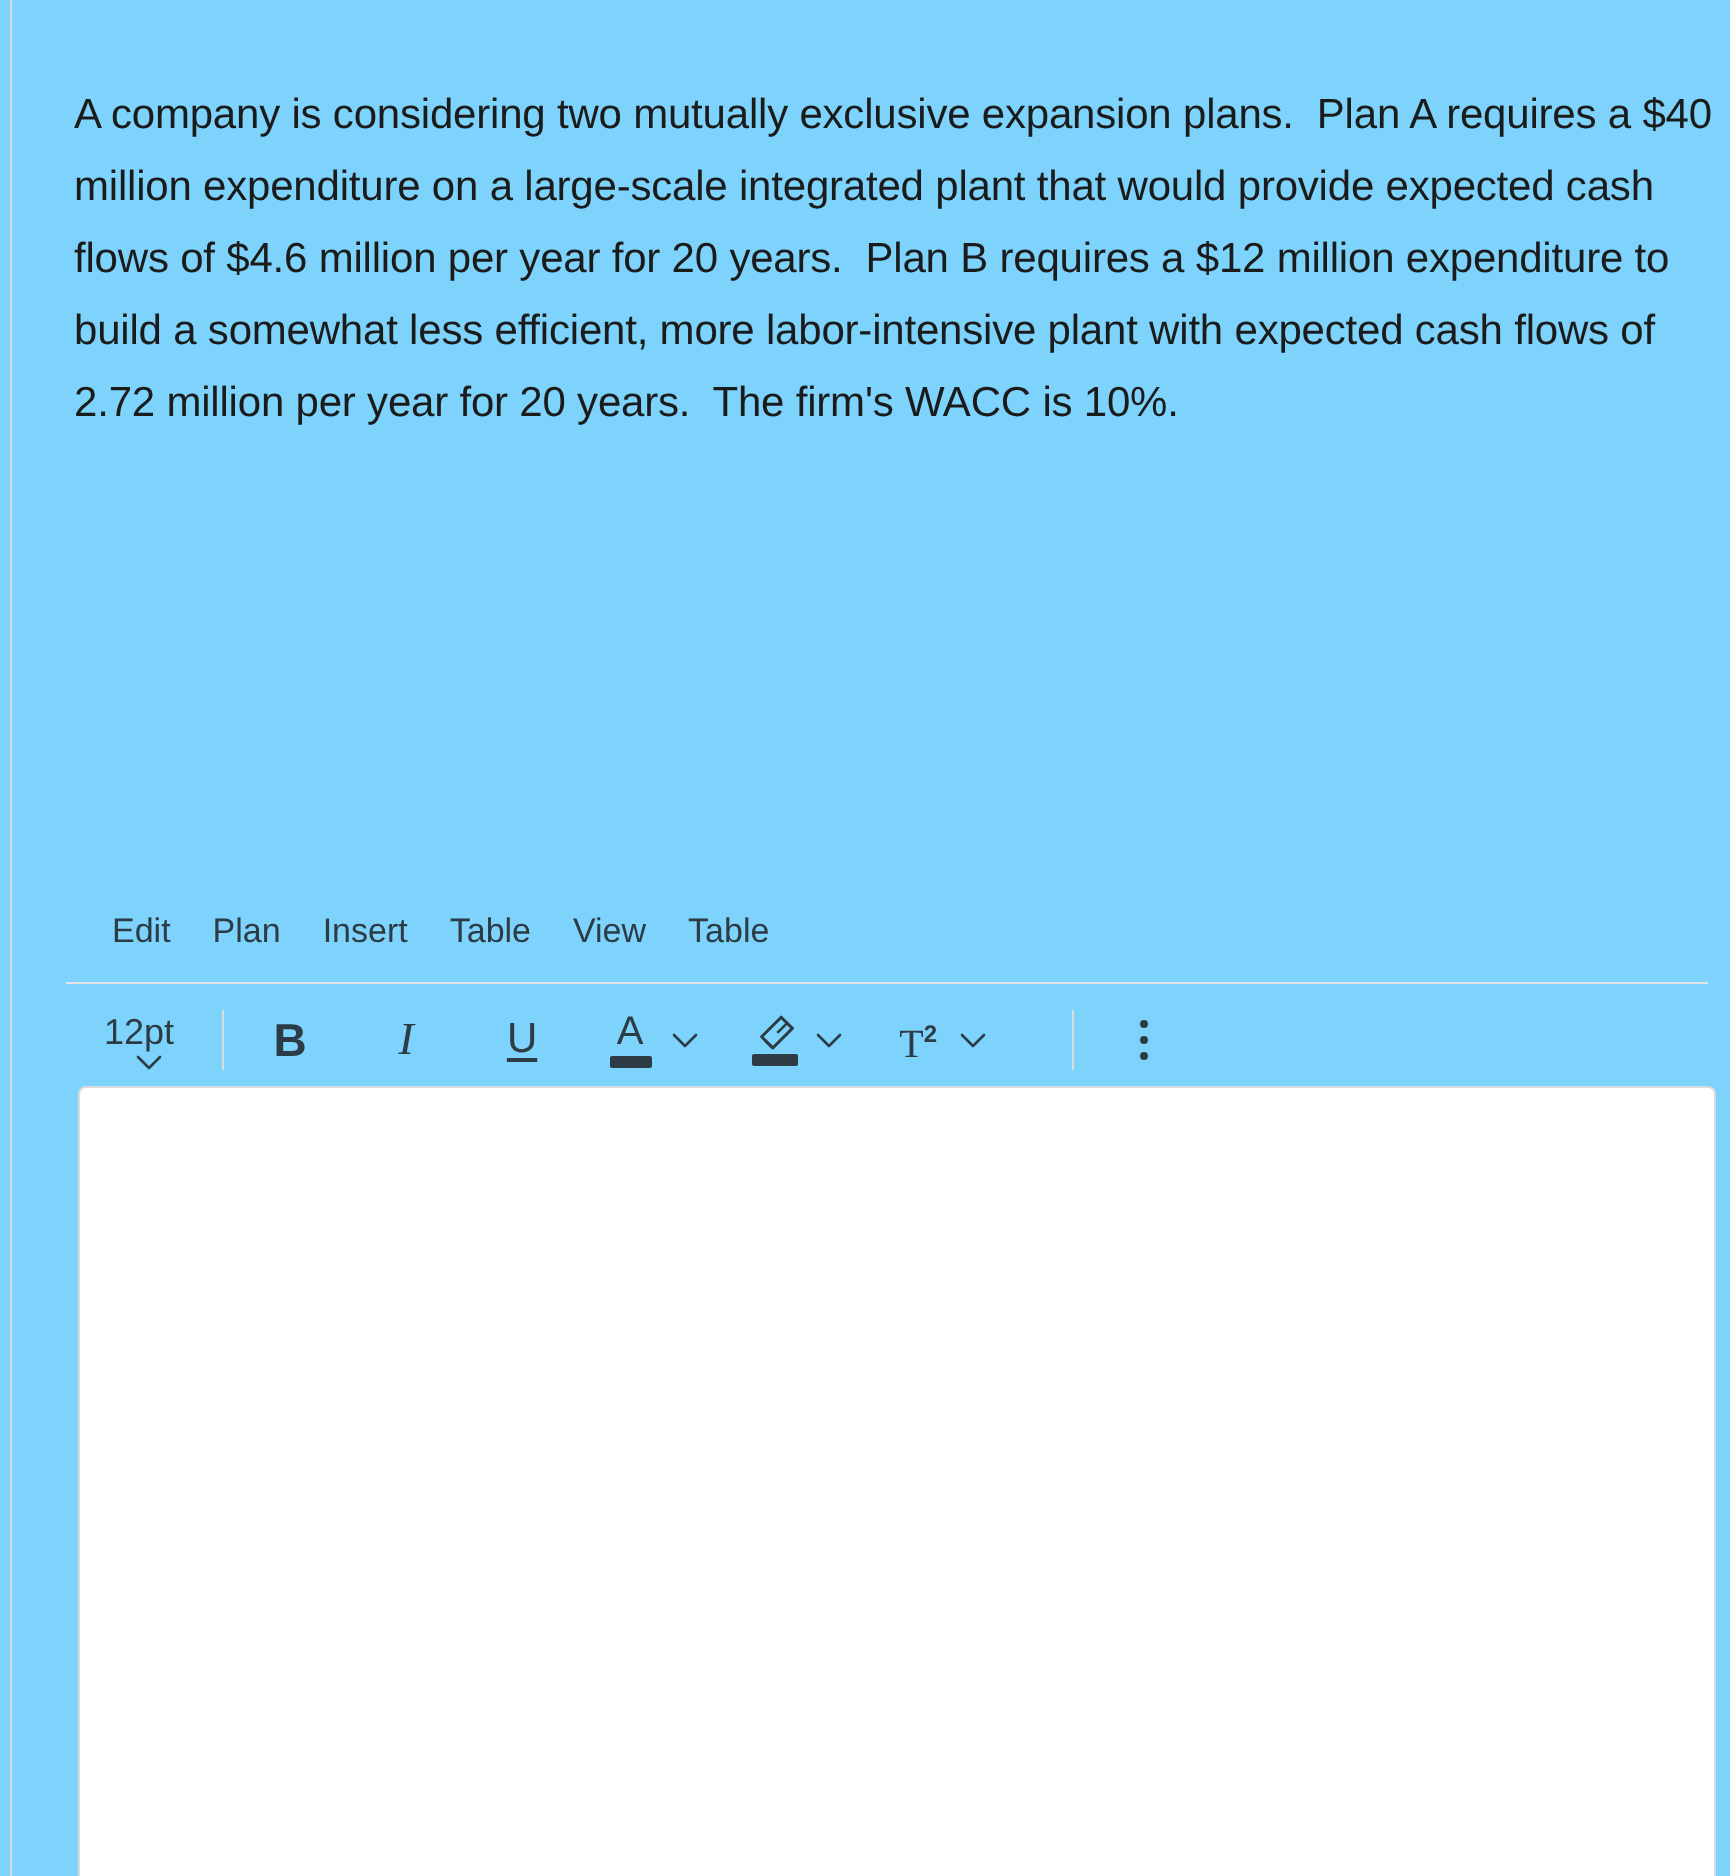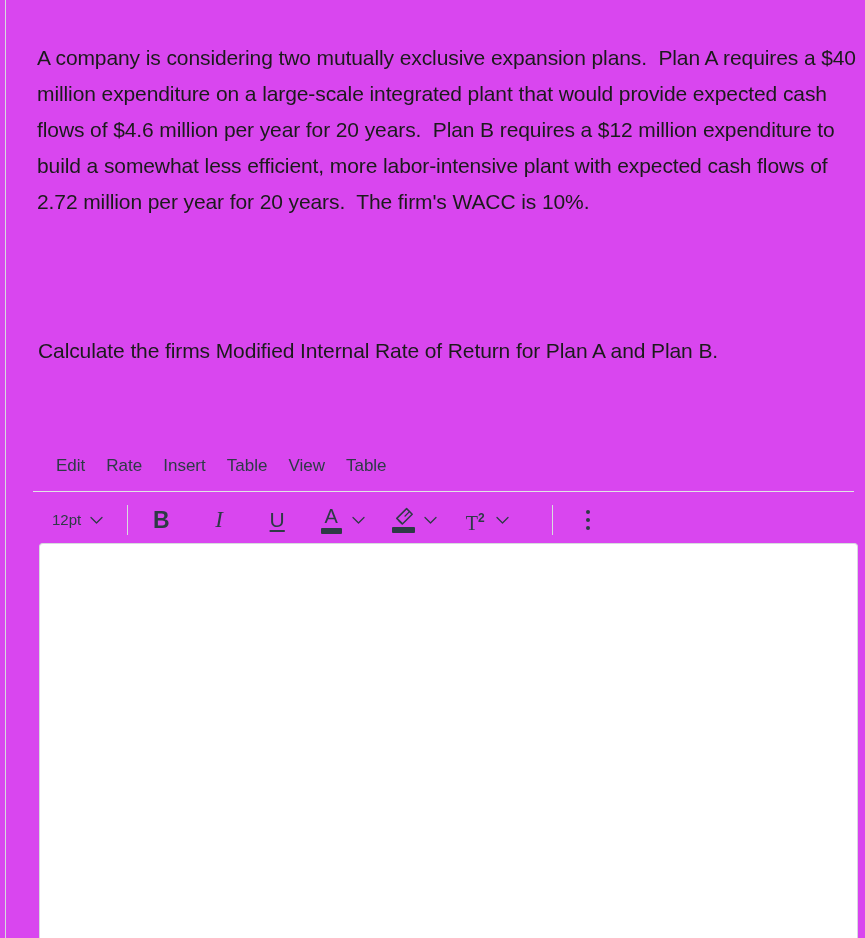"A company is considering two" #page { background: #d946ef -> #7dd3fc }
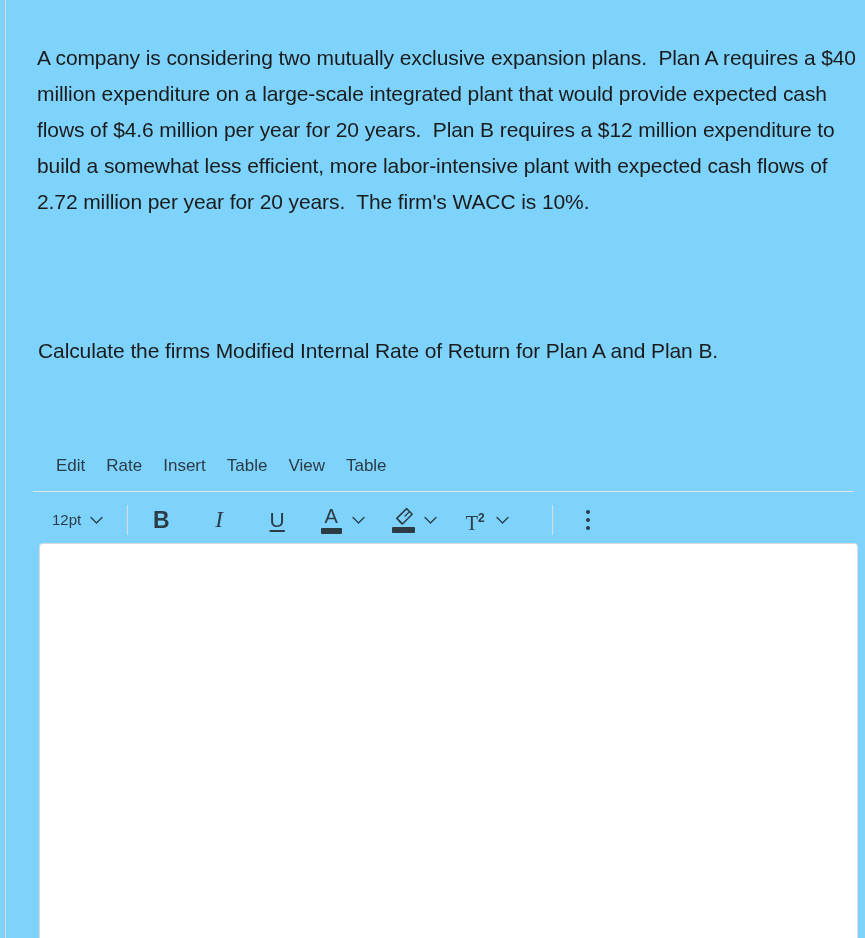"Calculate the firms Modified Internal" p.question-prompt { html: <p>Calculate the firms Modified Internal Rate of Return for Plan A and Plan B.</p> -> none }
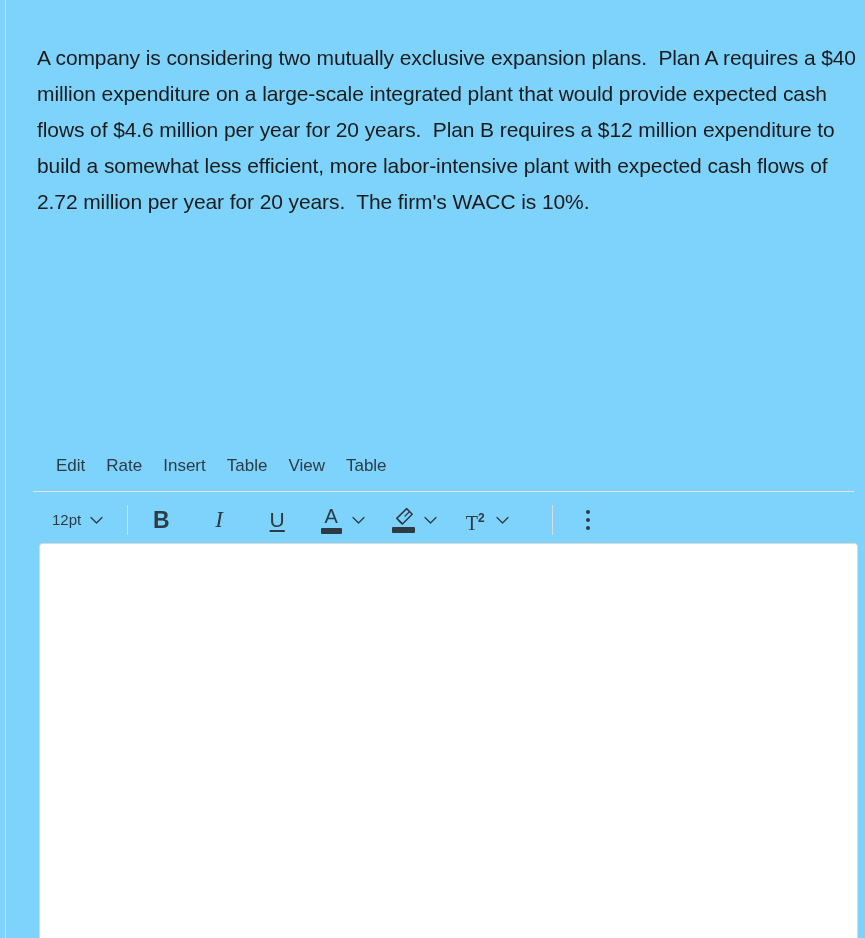"Rate" div.menu-item { text: Rate -> Plan }
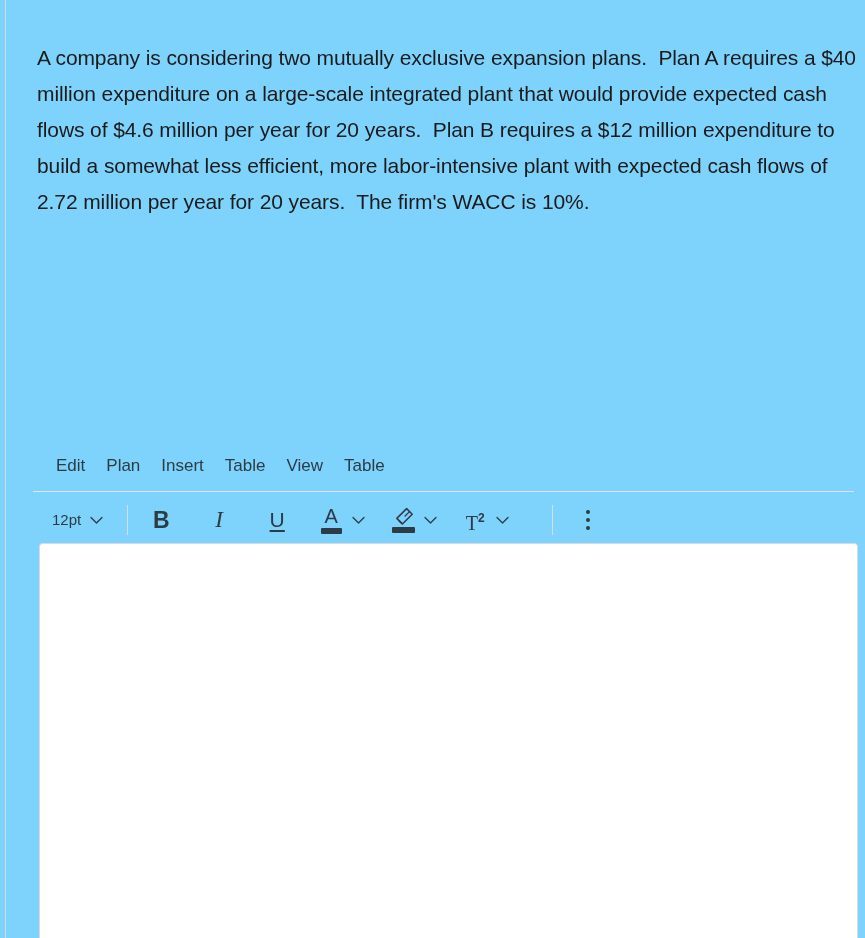"12pt" .tb-select { flex-direction: none -> column; font-size: 15px -> 18px }
